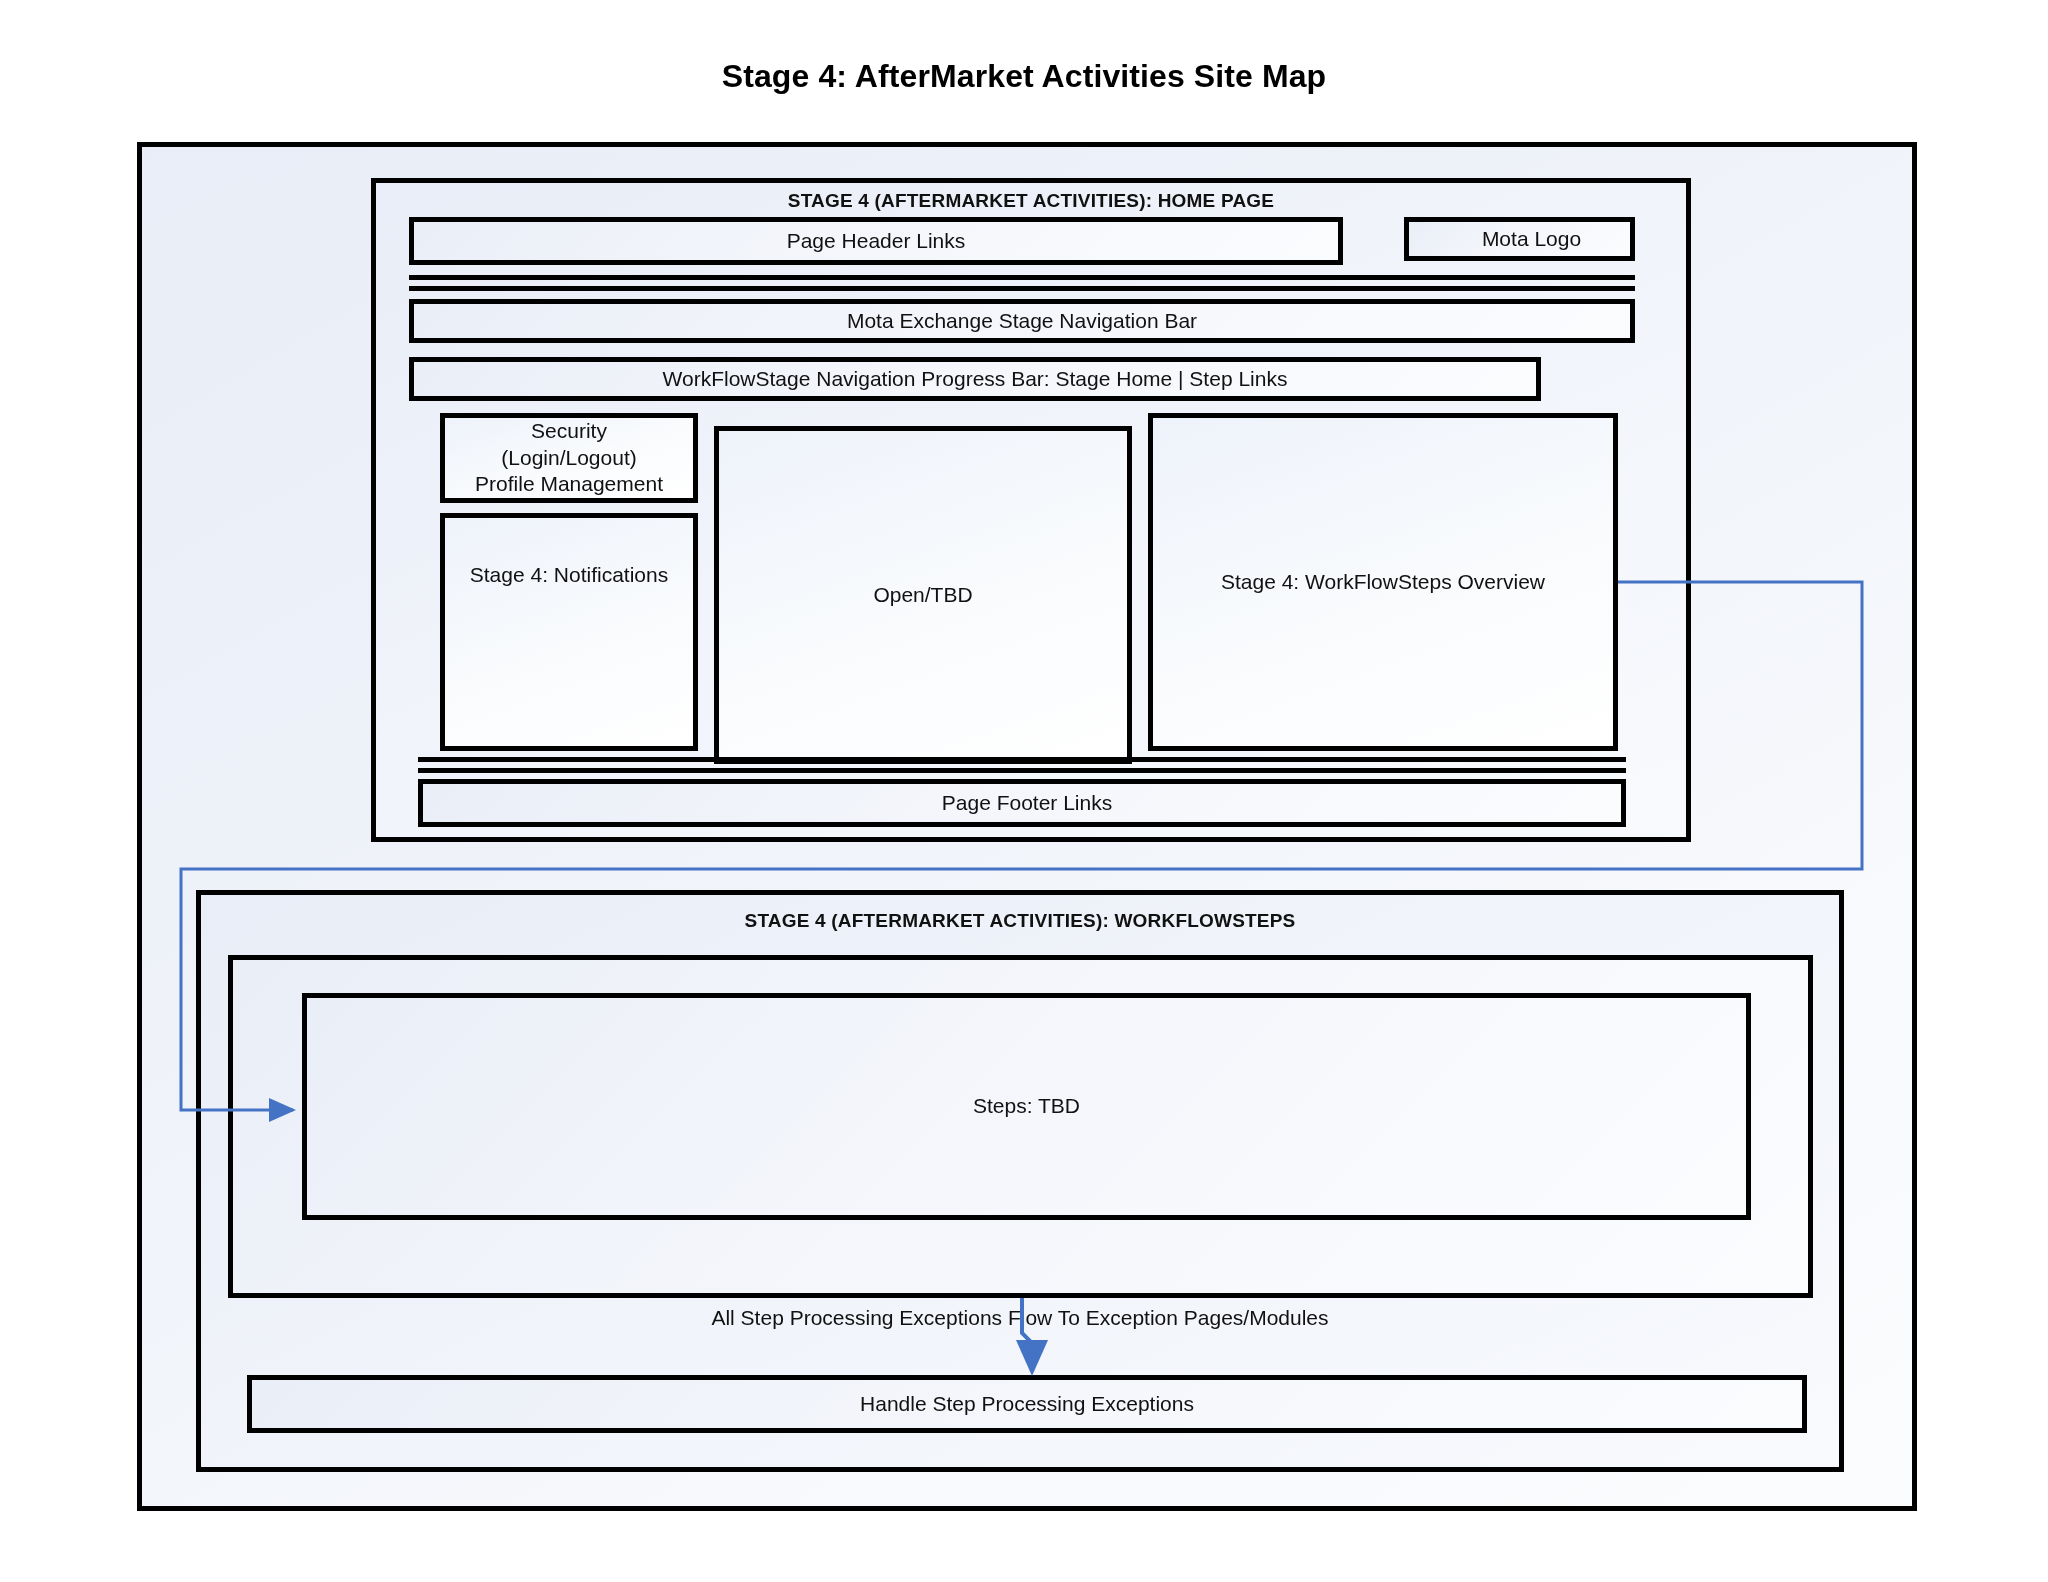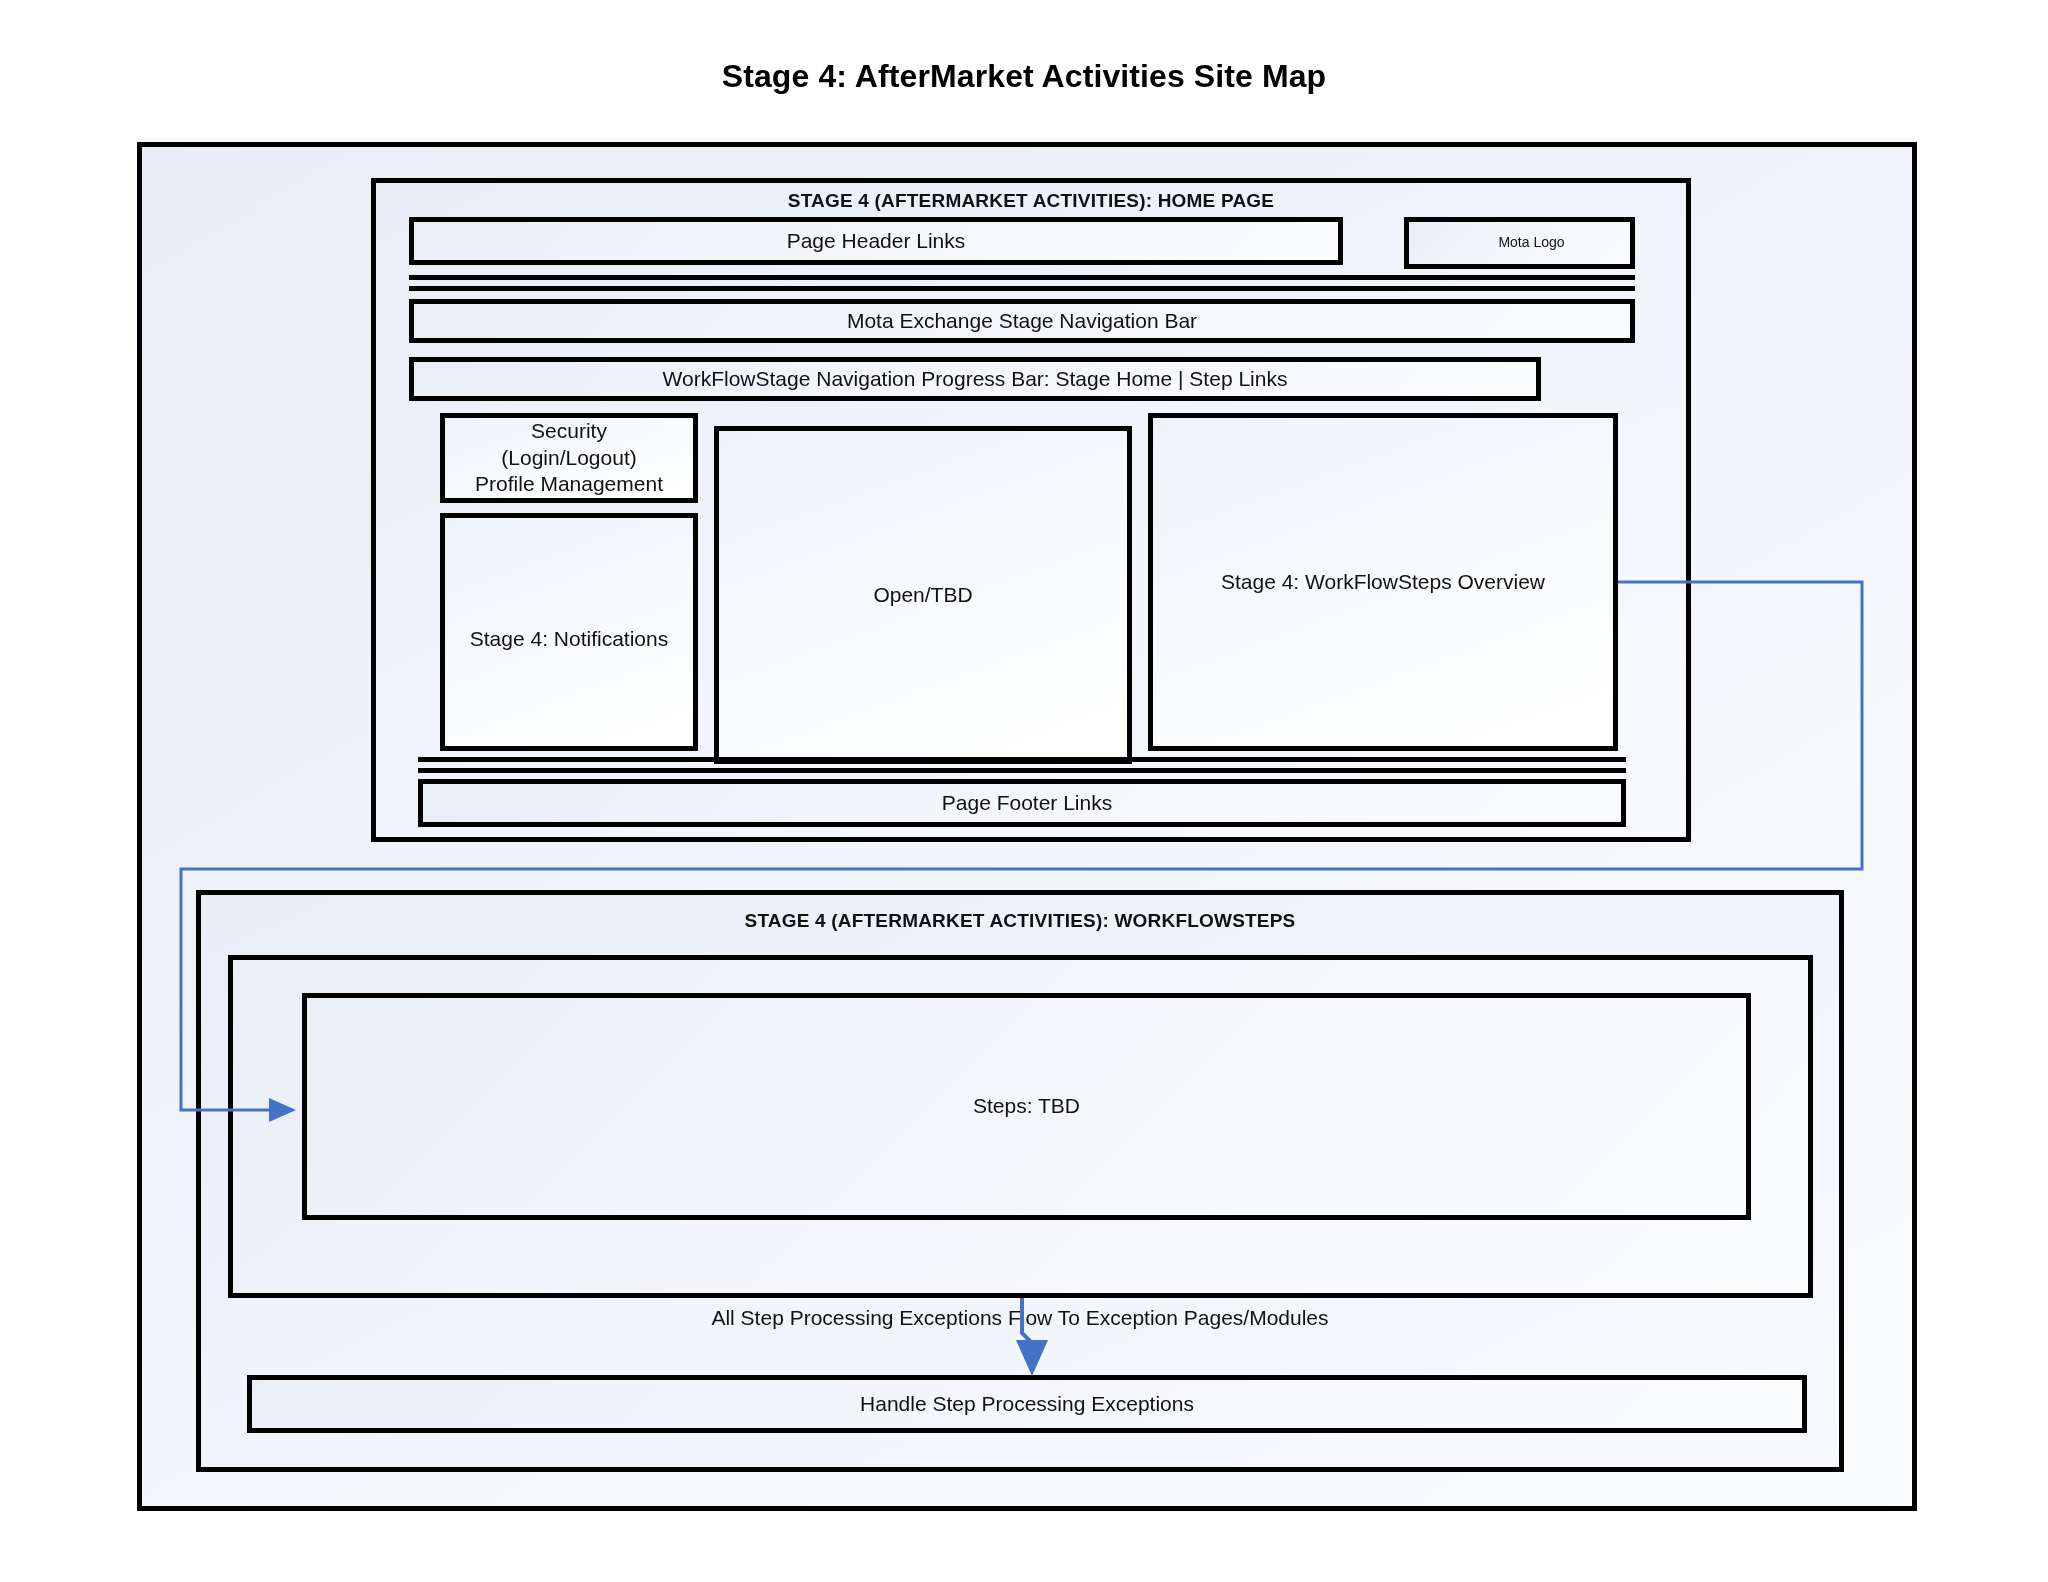"Mota Logo" div.bx { font-size: 14px -> 21px; height: 52px -> 44px }
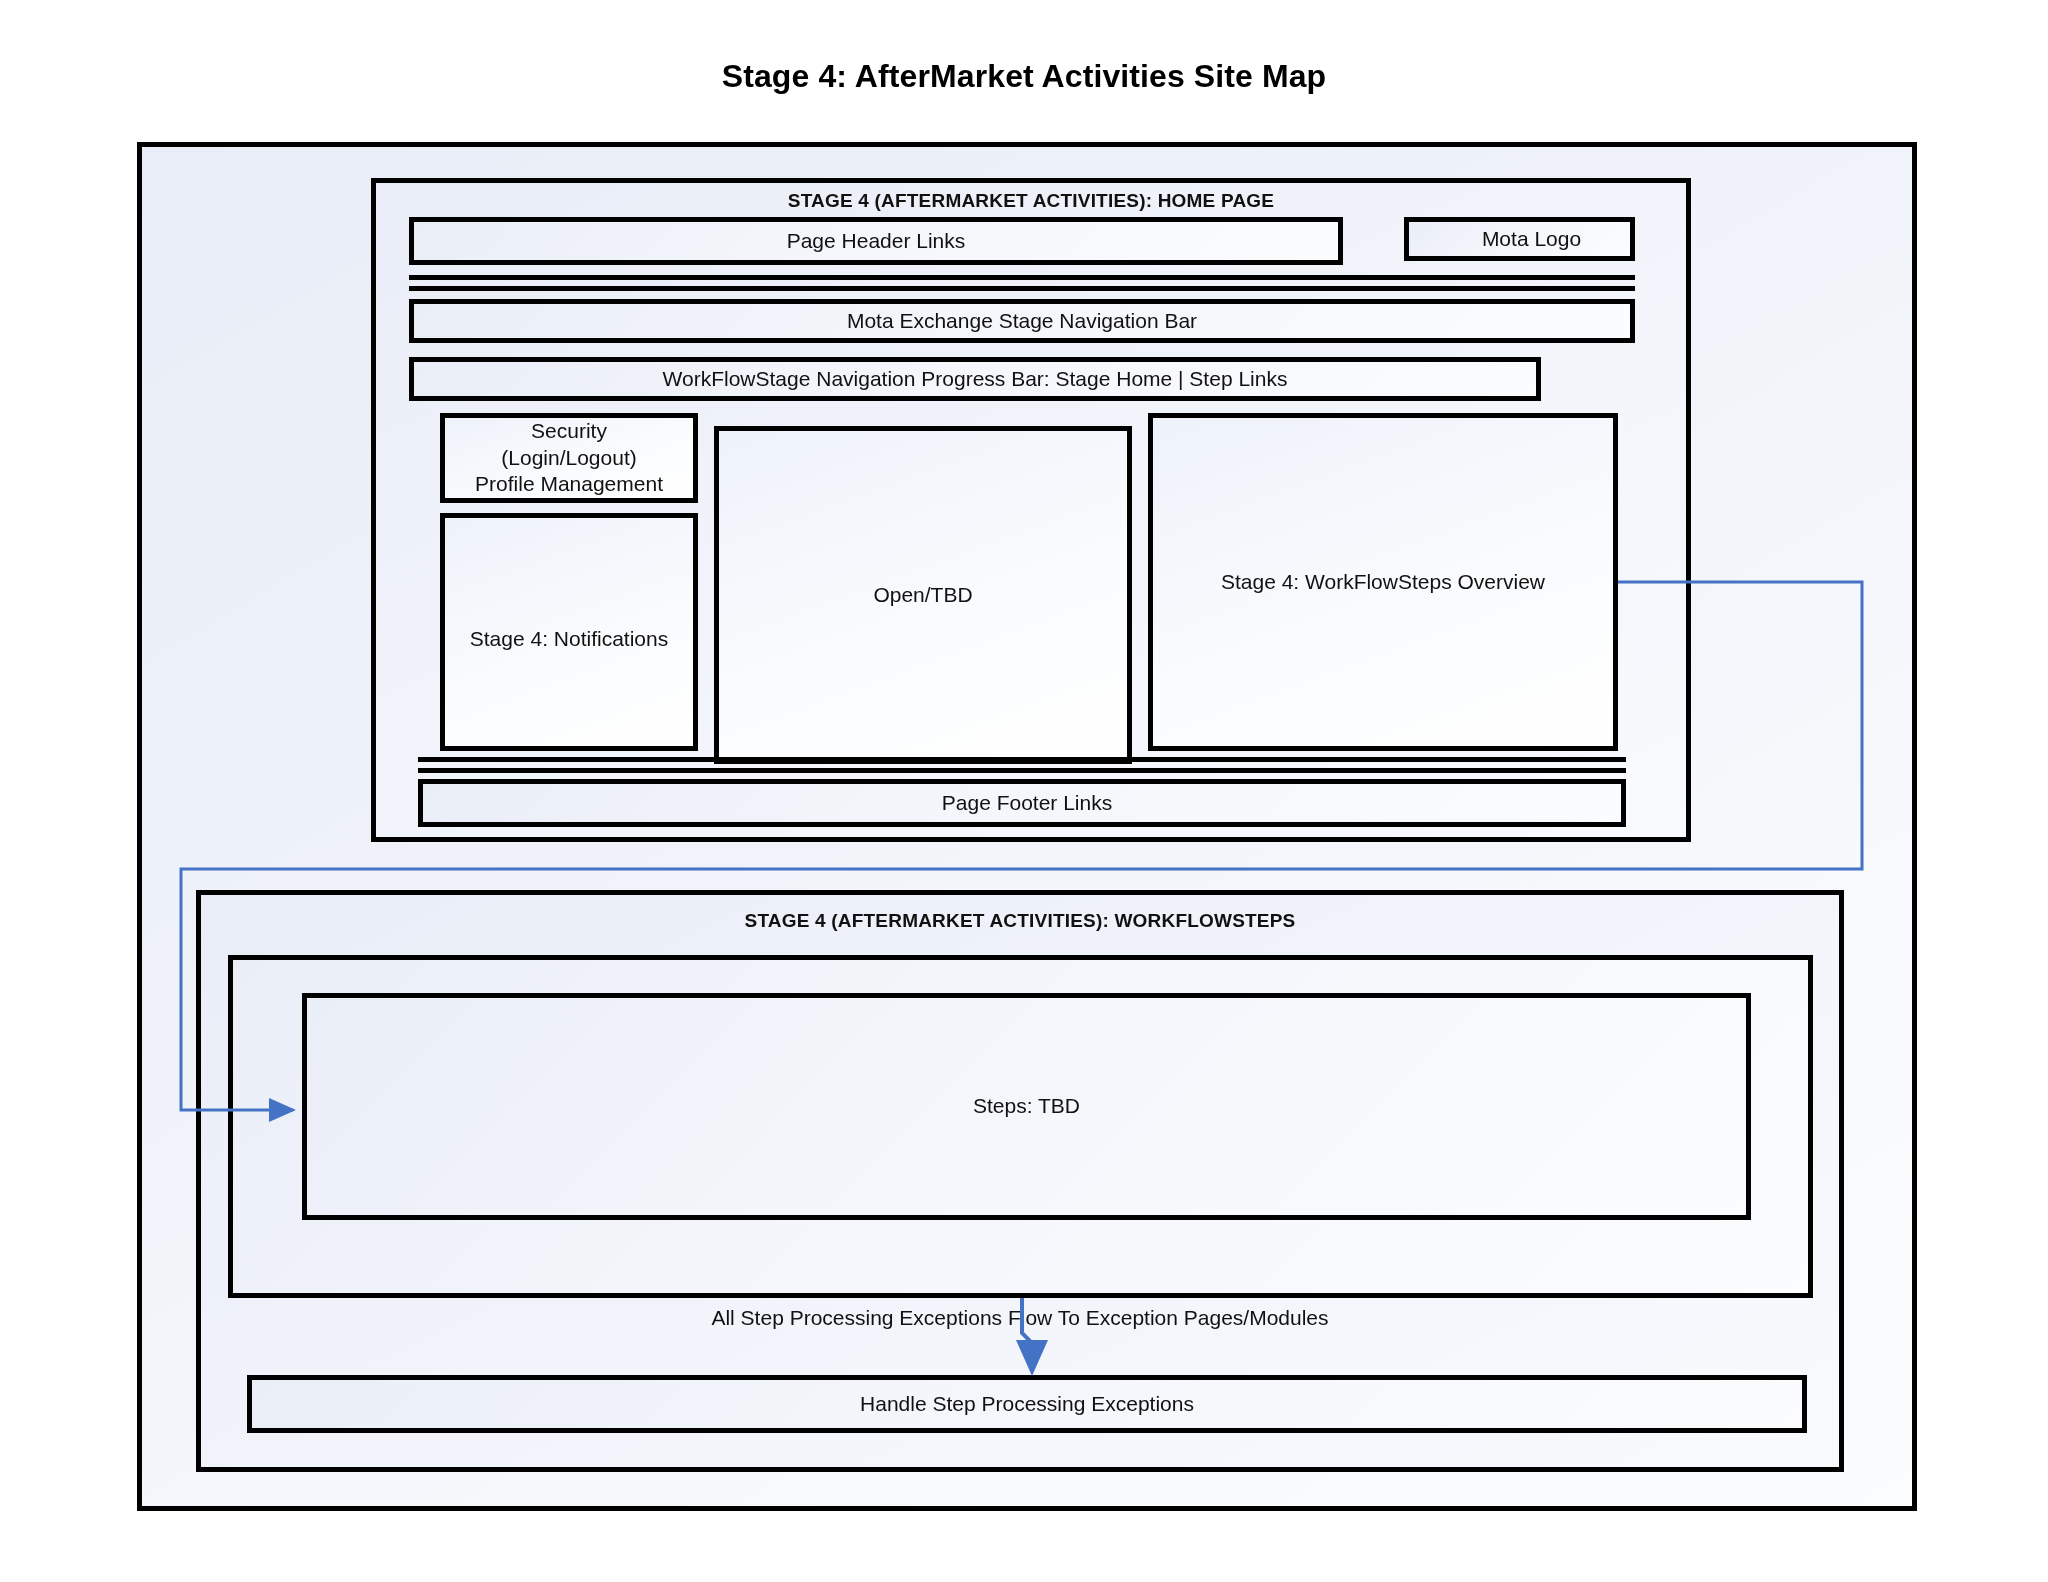"Stage 4: Notifications" div.bx { padding-top: 108px -> 44px }
